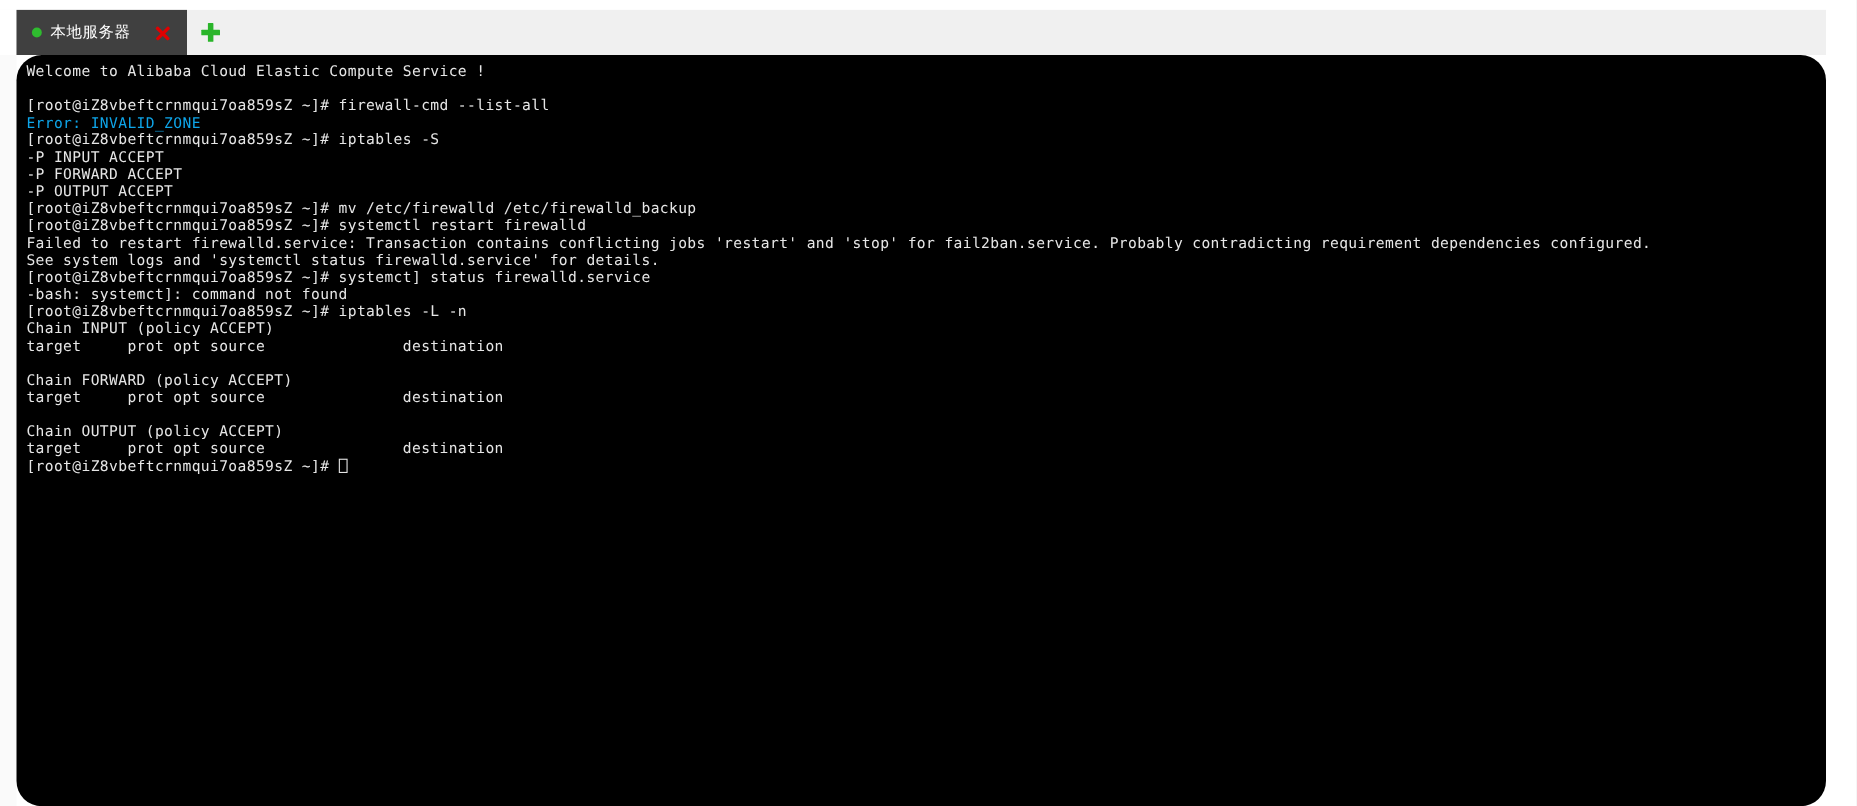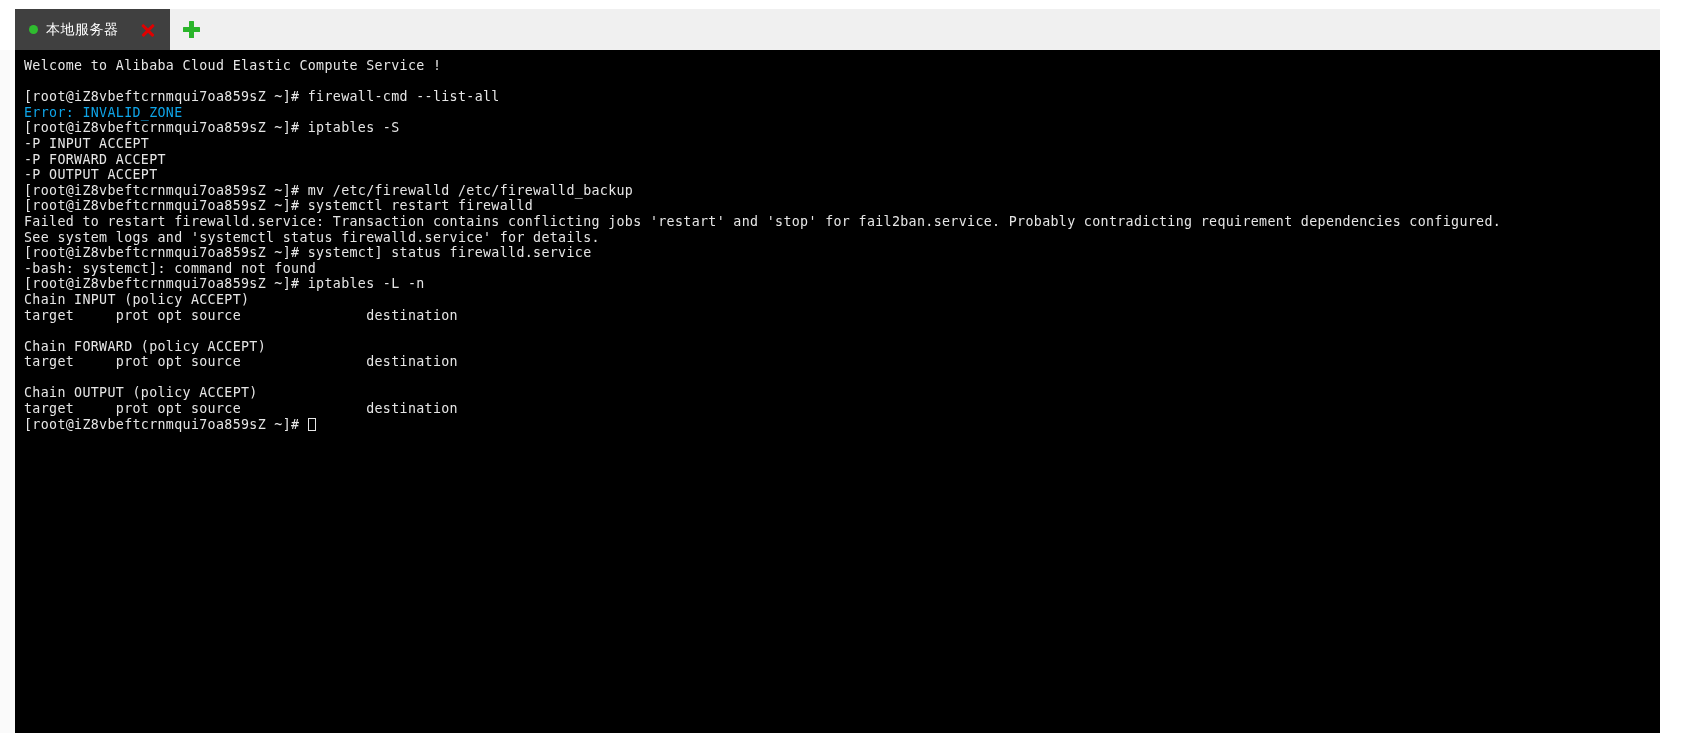"Welcome to Alibaba Cloud Elastic" .terminal { border-radius: none -> 23px }
